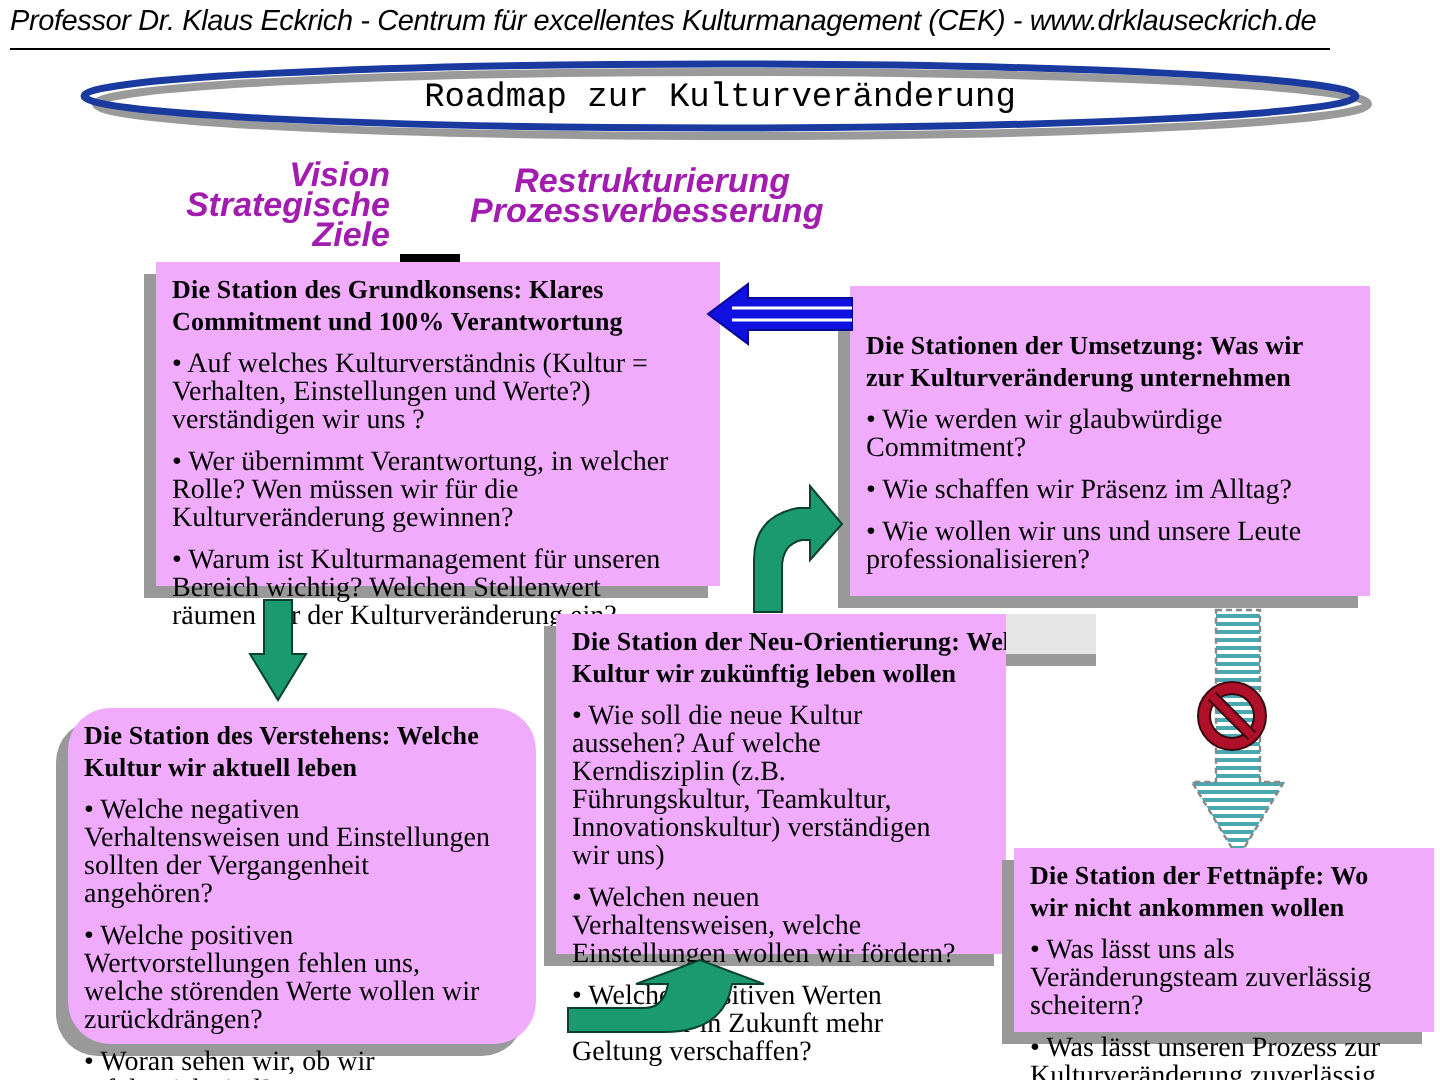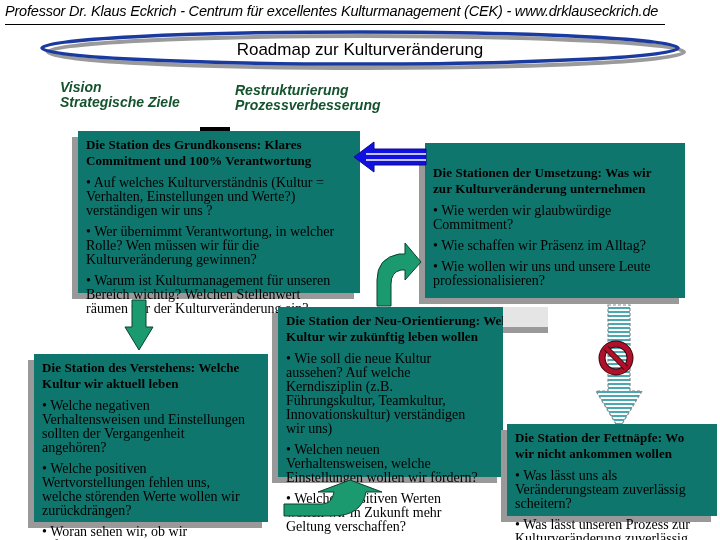"Roadmap zur Kulturveränderung" .title-text { font-family: Liberation Sans, sans-serif -> Liberation Mono, monospace }
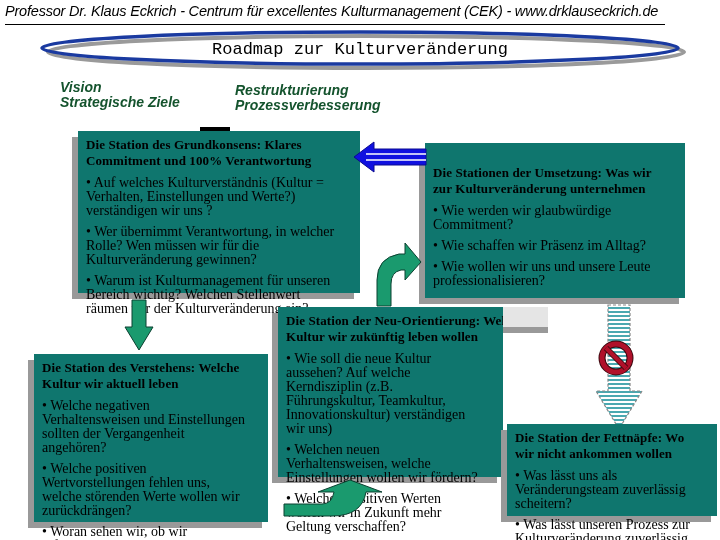"Vision" .sub-label { color: #14532d -> #a21caf; font-size: 14px -> 17px; text-align: left -> right }
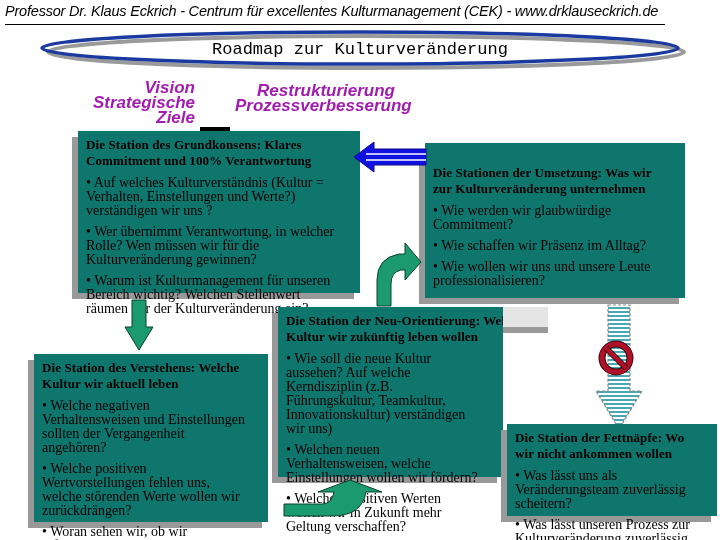"Die Station des Grundkonsens: Klares" .box { background: #0f766e -> #f0abfc }
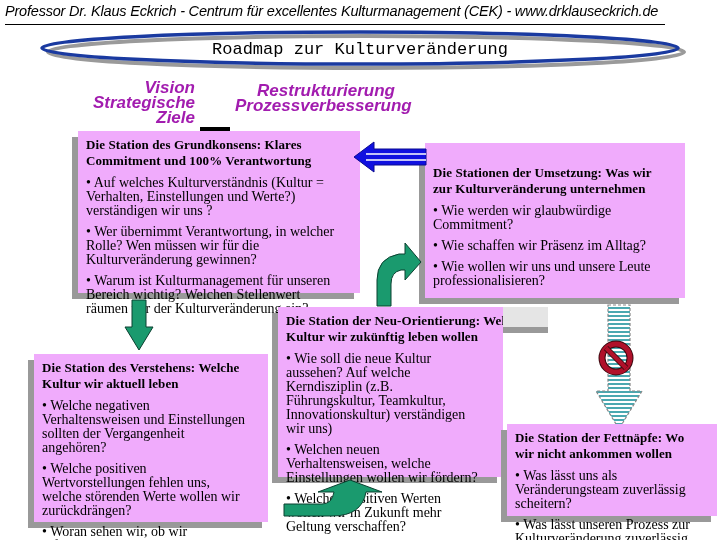"Die Station des Verstehens: Welche" div.box { border-radius: none -> 21px }
